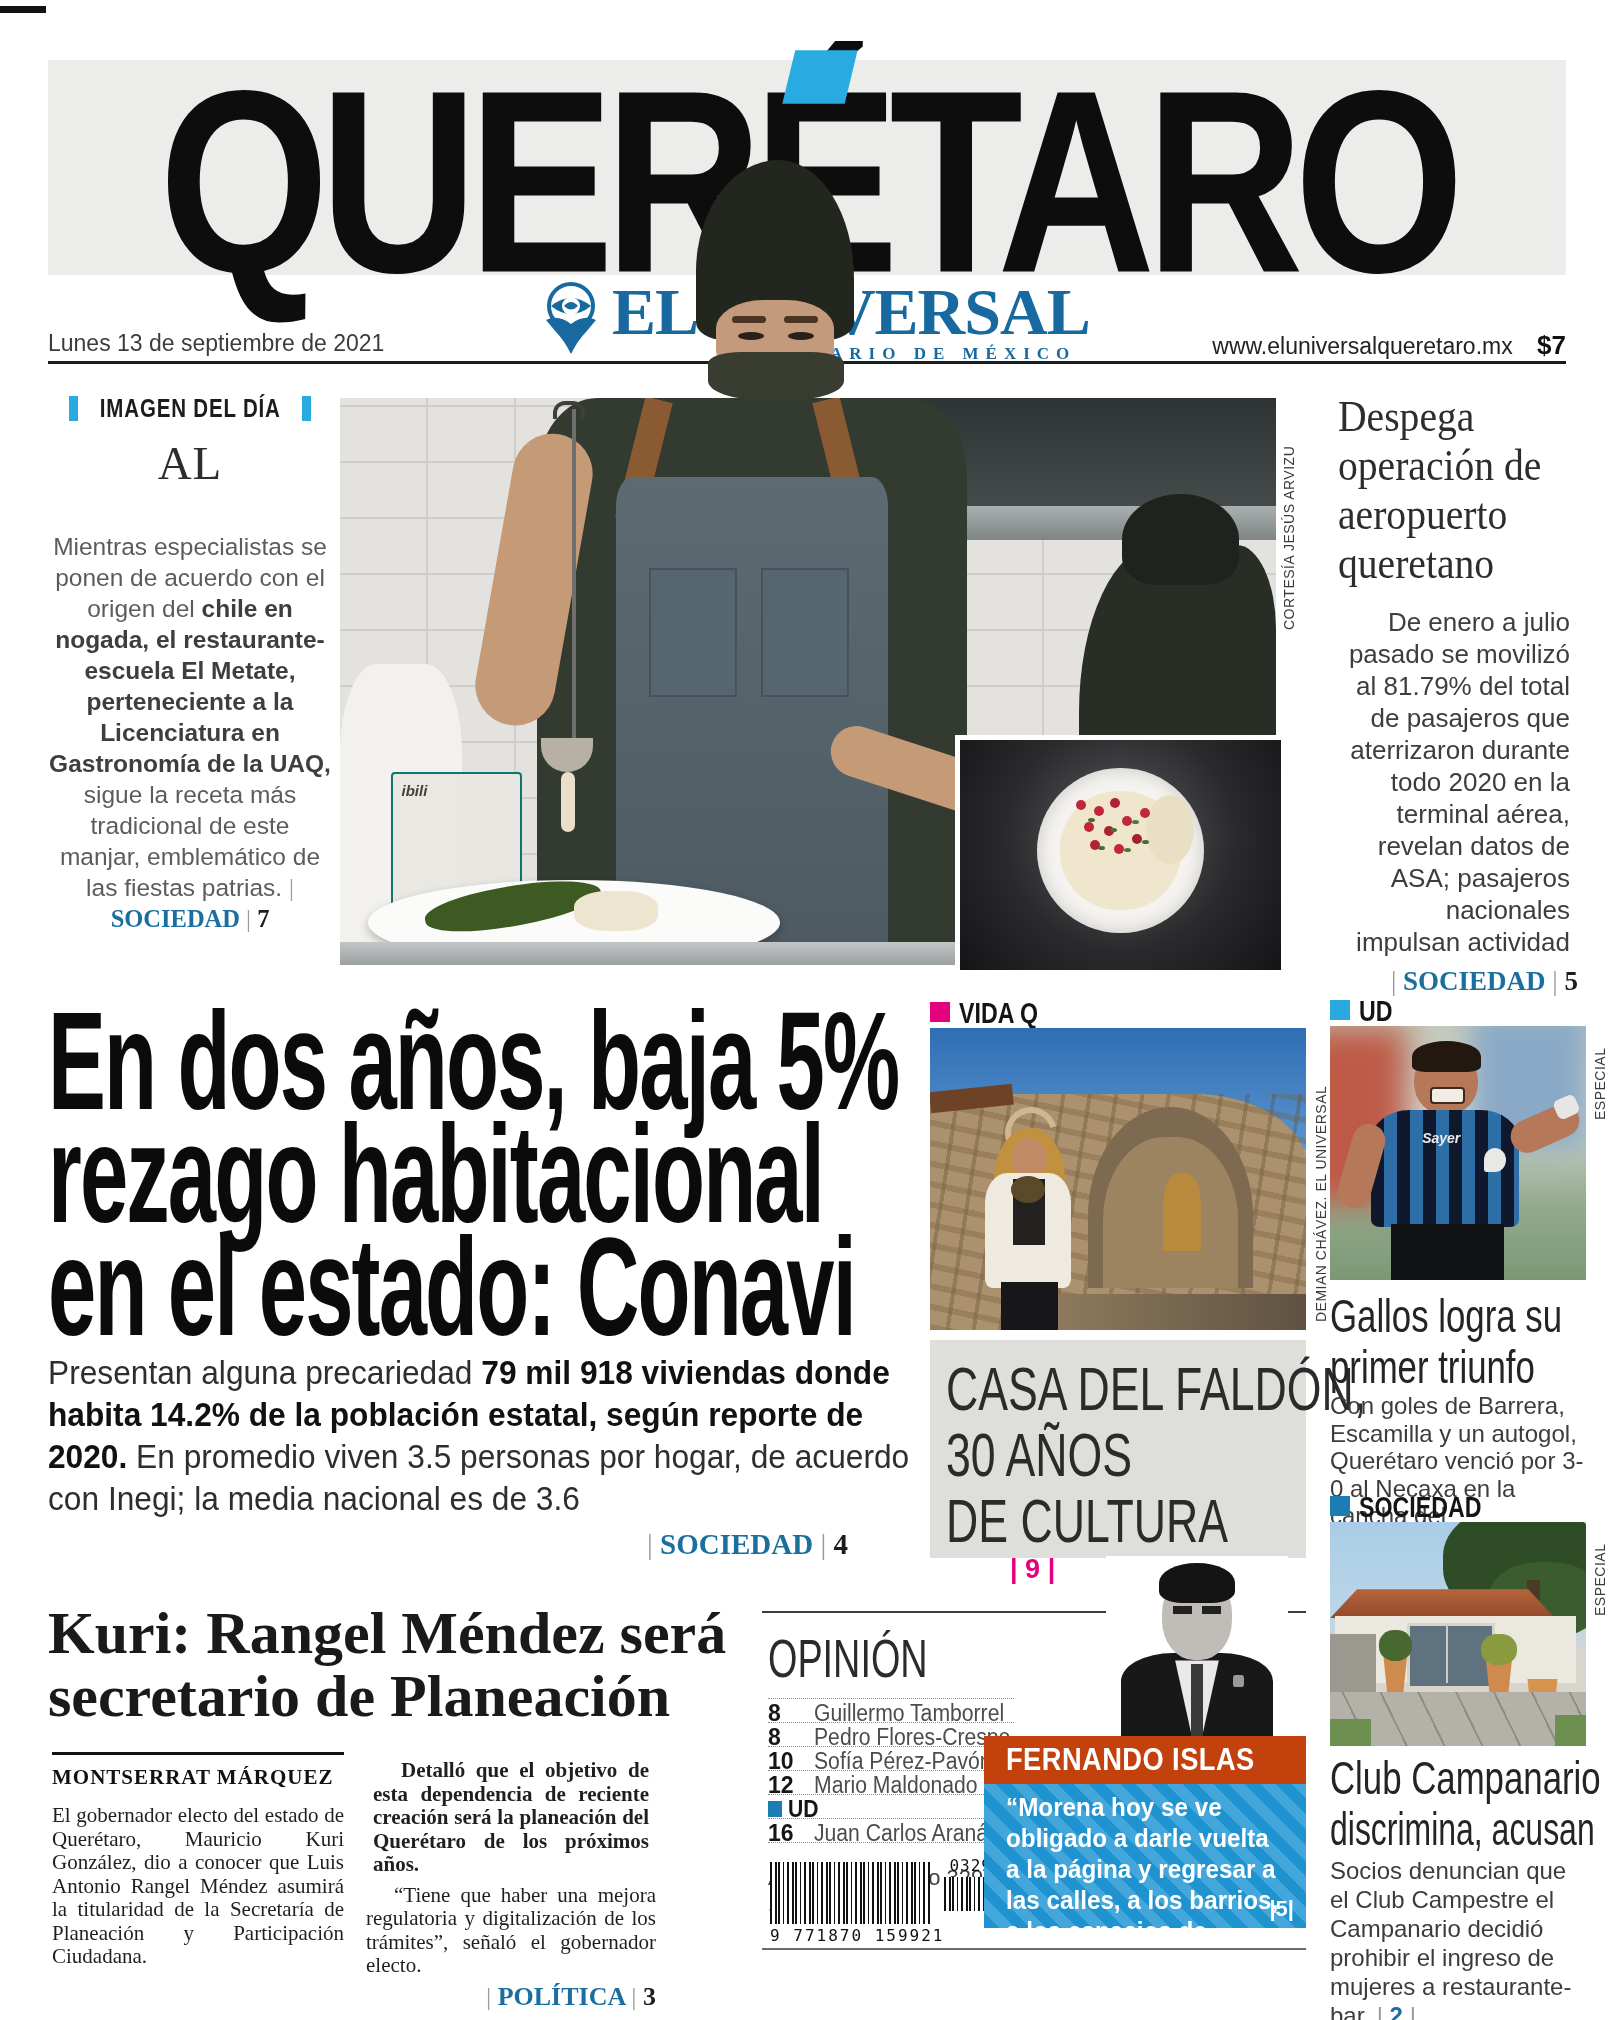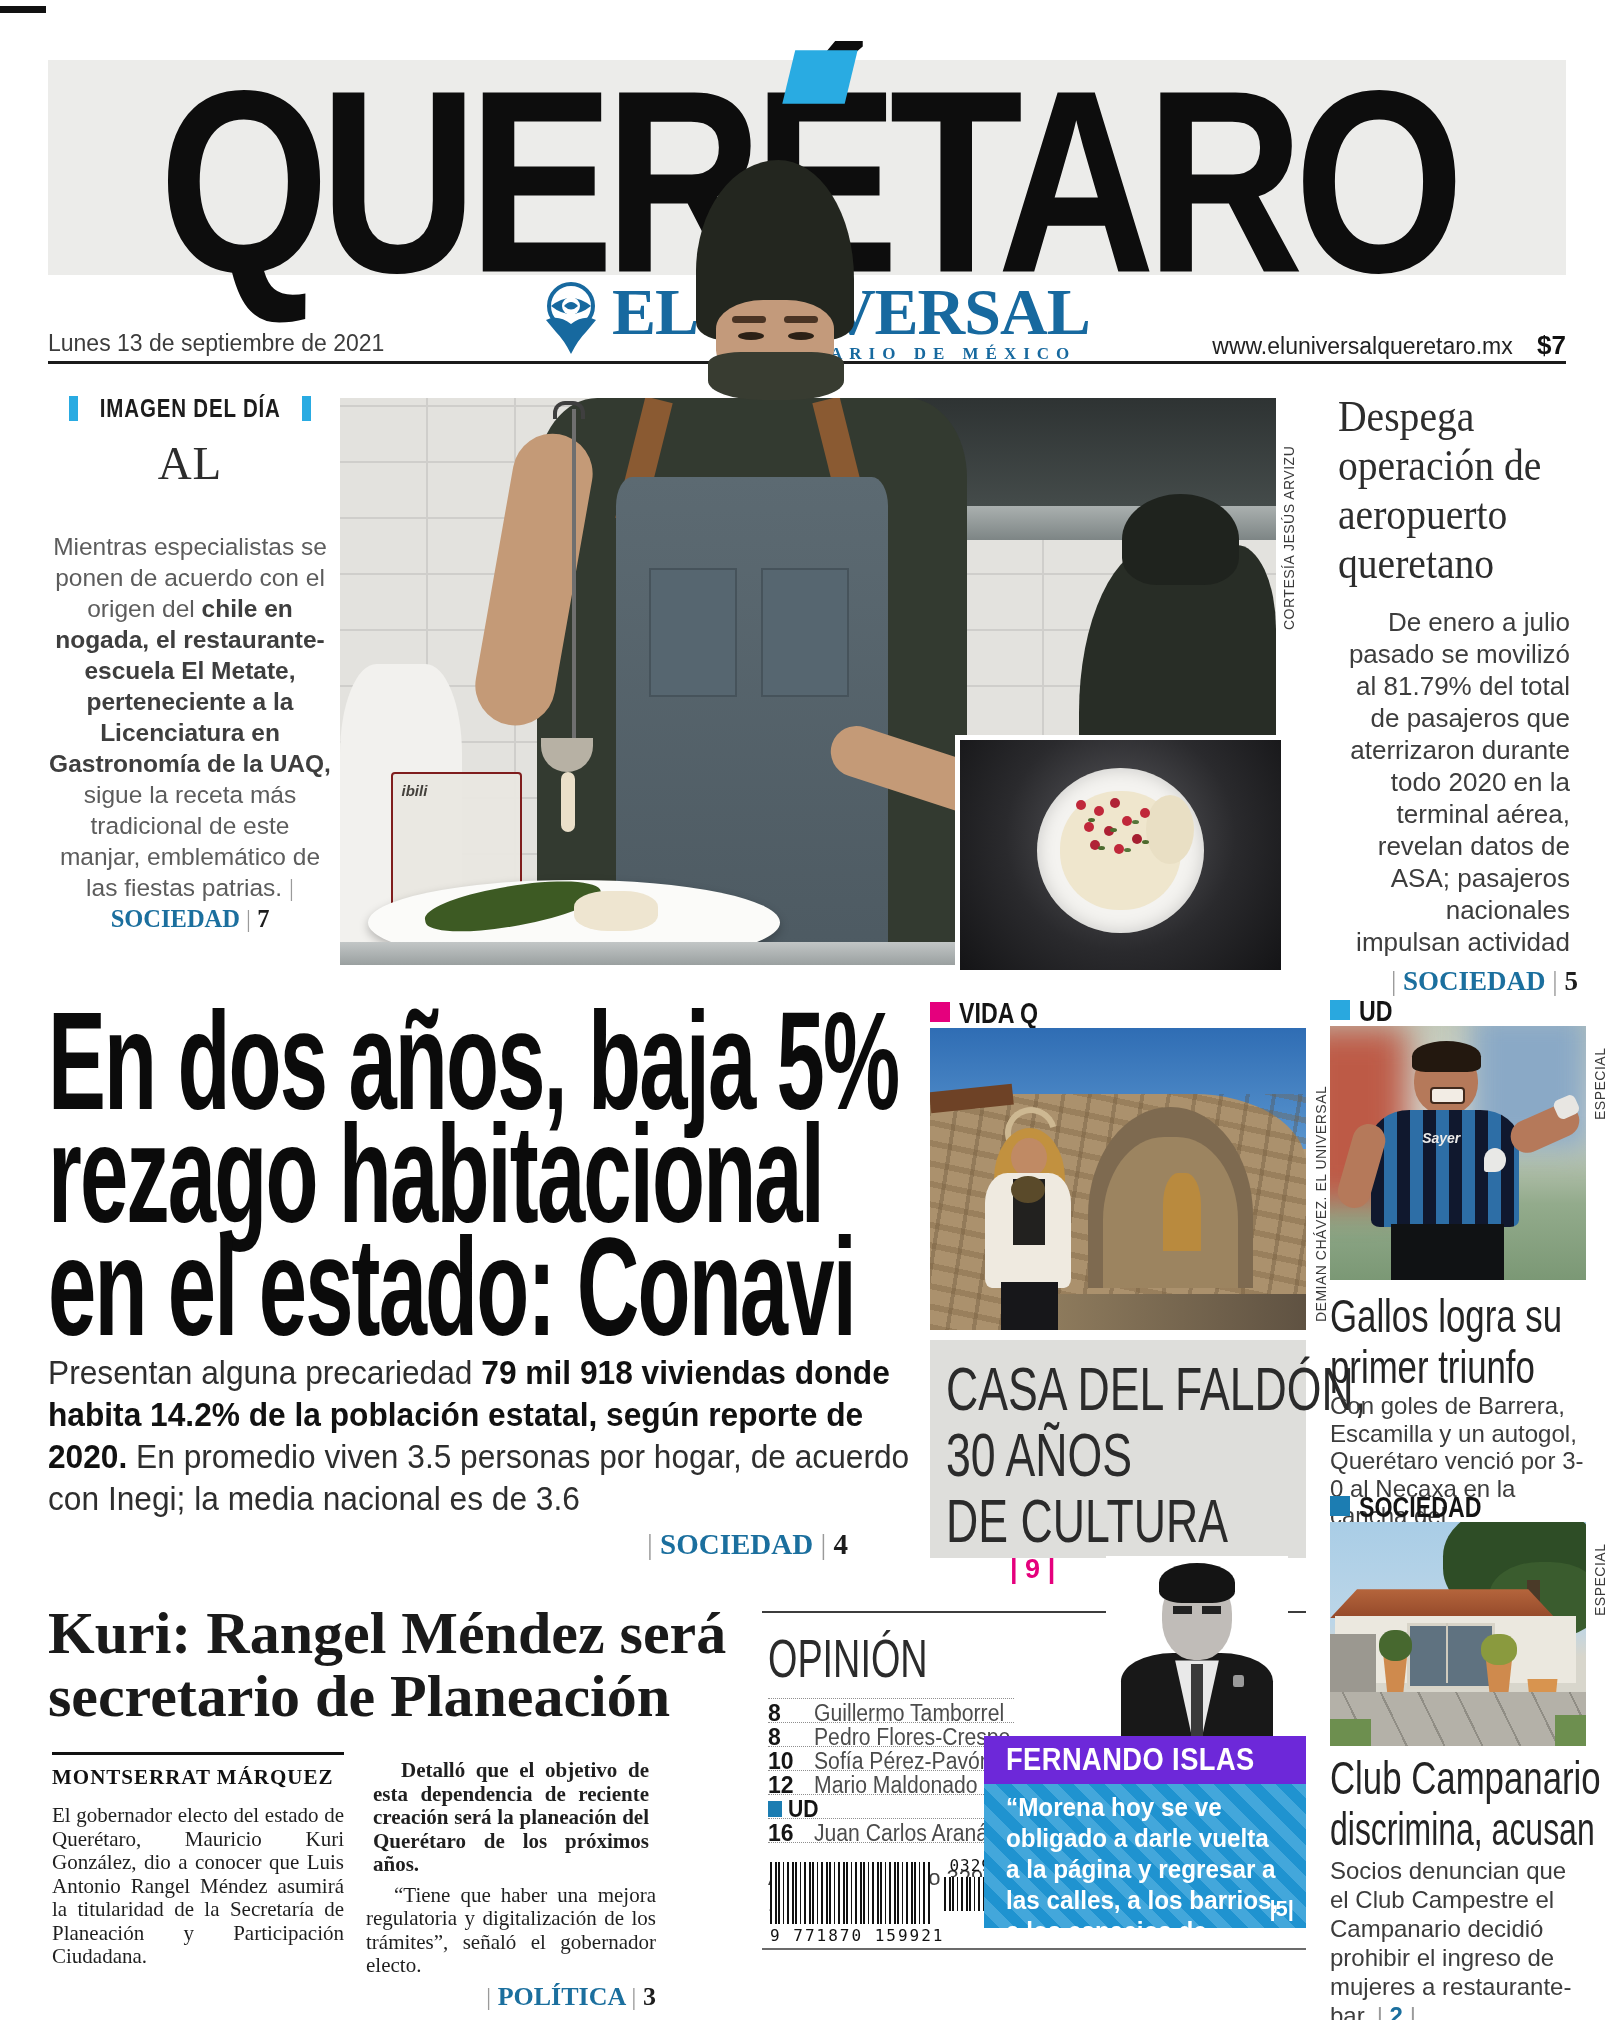"ibili" div.abs { border: 2px solid #7f1d1d -> 2px solid #0f766e }
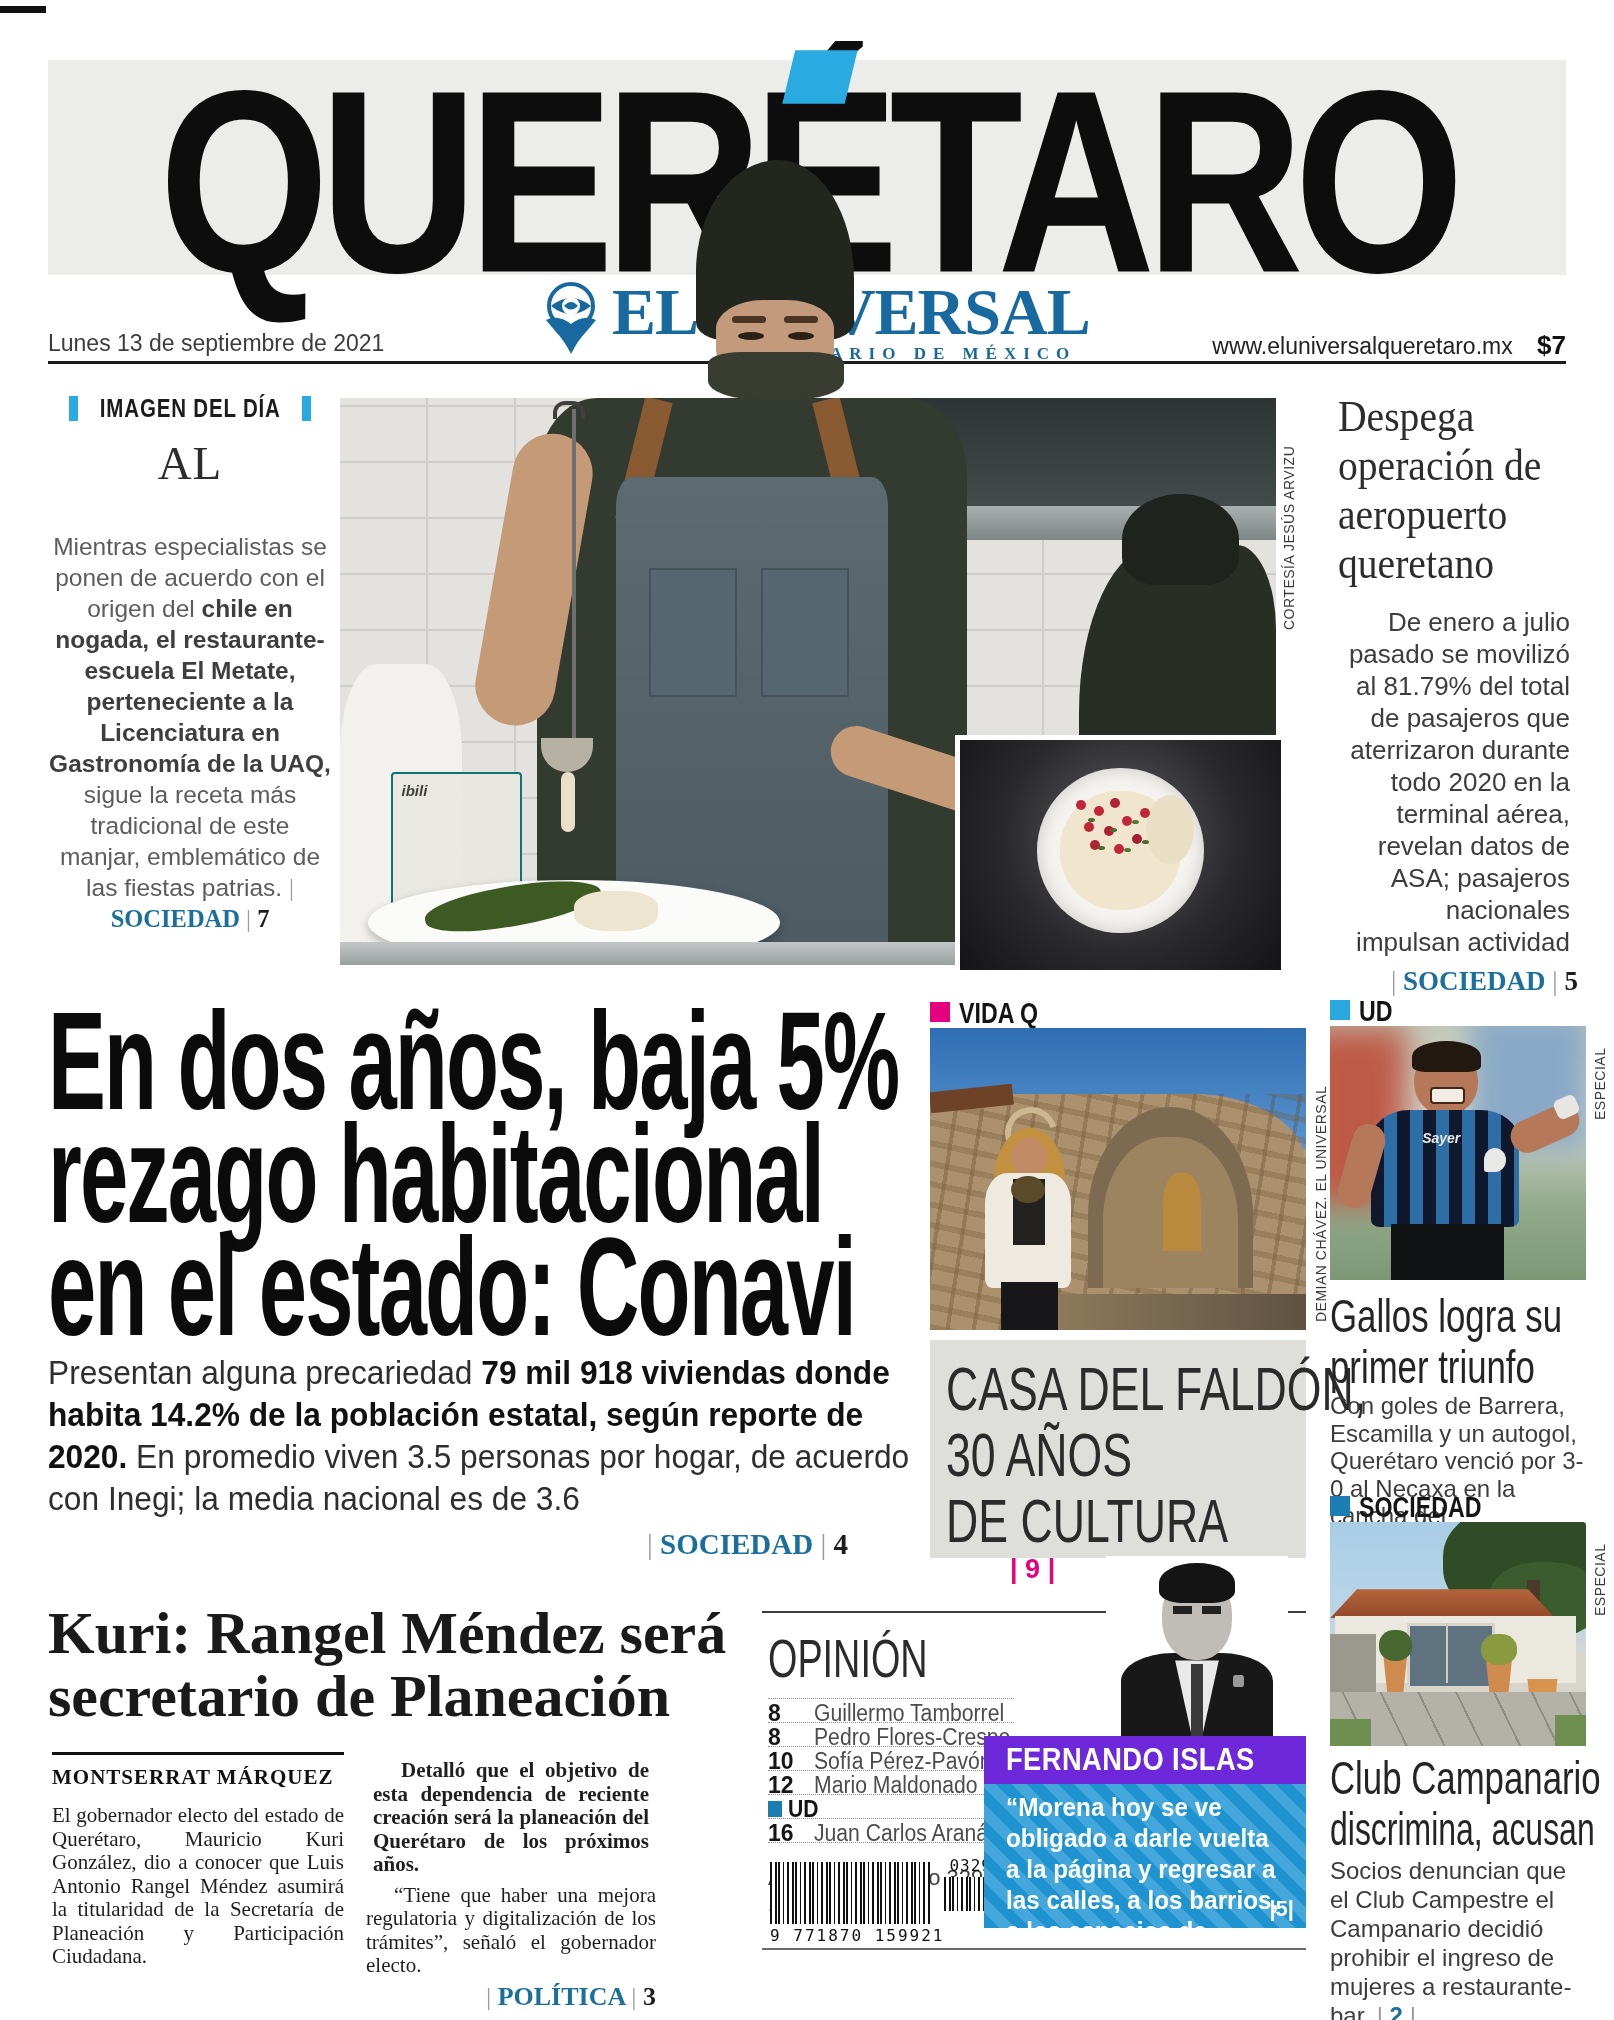"FERNANDO ISLAS" .qbox-band { background: #6d28d9 -> #c2410c }
